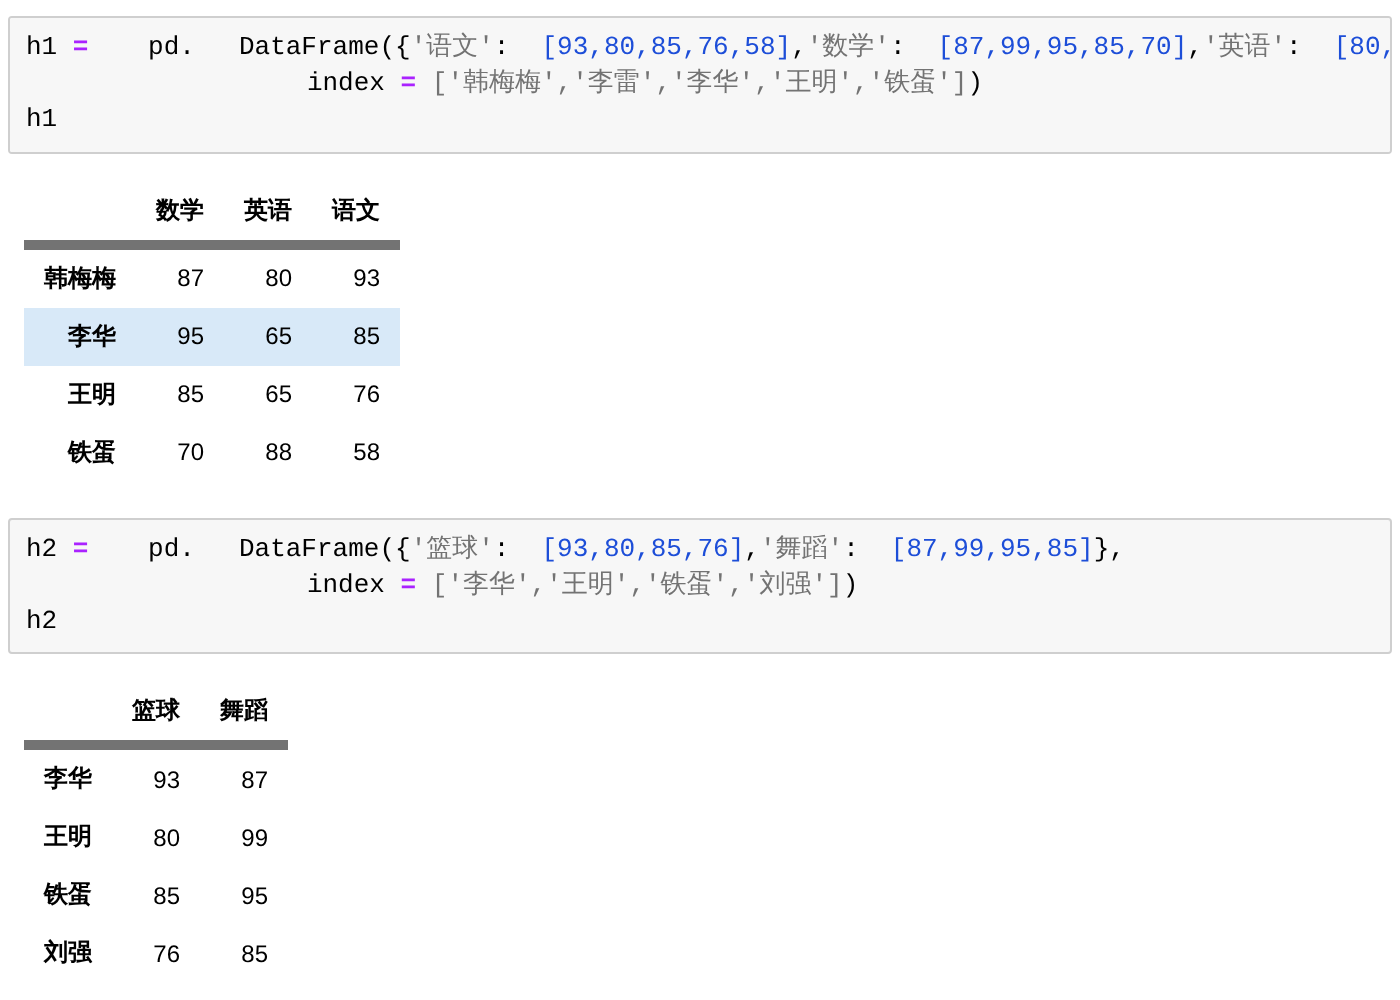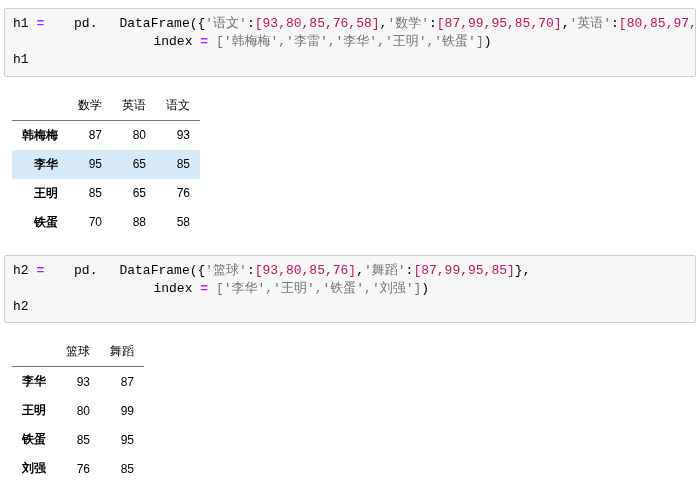"[93,80,85,76,58]" .code-cell .num { color: #be185d -> #1d4ed8; margin-left: none -> 16px }
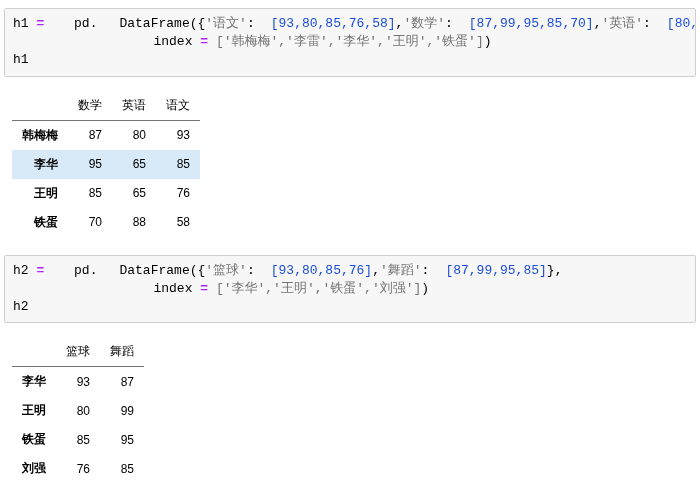"数学" .output-table thead th { border-bottom: 1px solid #737373 -> 5px solid #737373; font-weight: normal -> bold }
